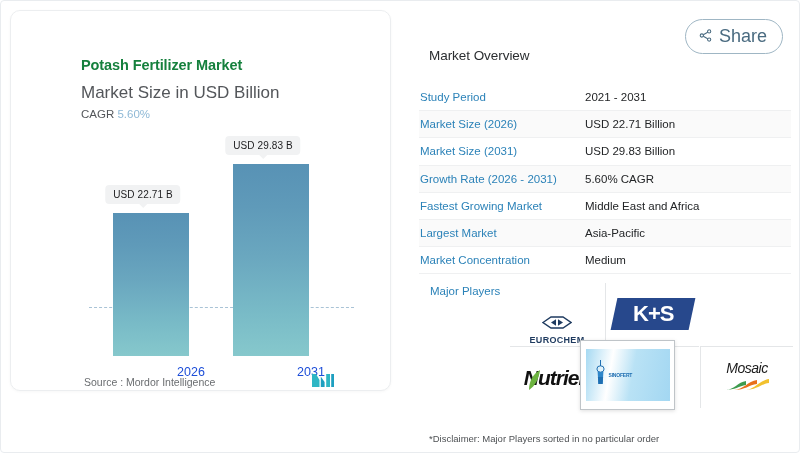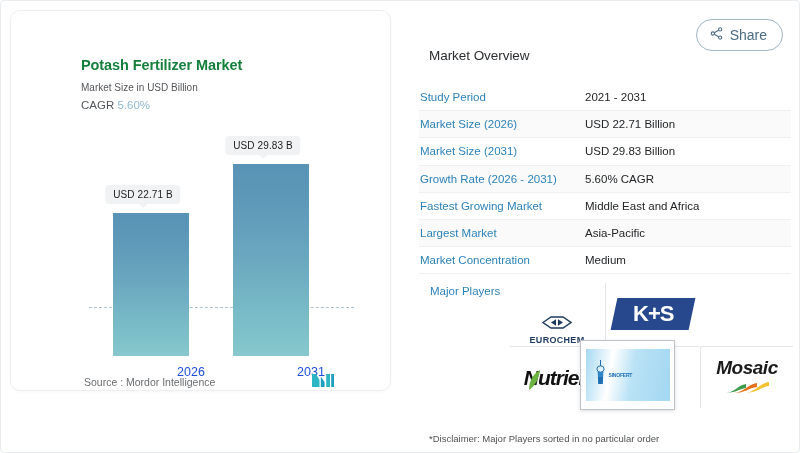"Share" #share-label { font-size: 14px -> 18px }
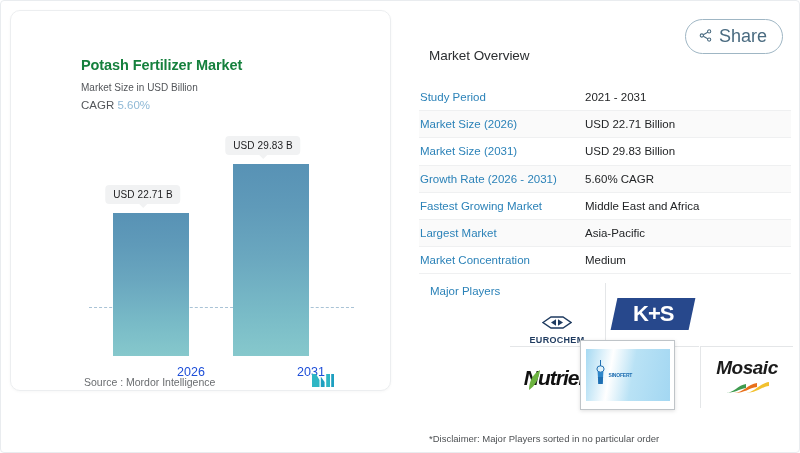"Market Size in USD Billion" #chart-subtitle { font-size: 10px -> 17px }
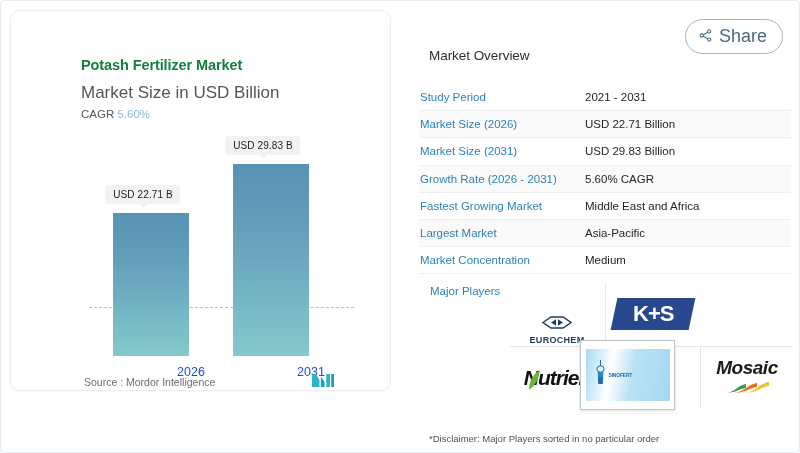"Mosaic" #mosaic-text { font-size: 19px -> 14px; font-weight: bold -> normal }
